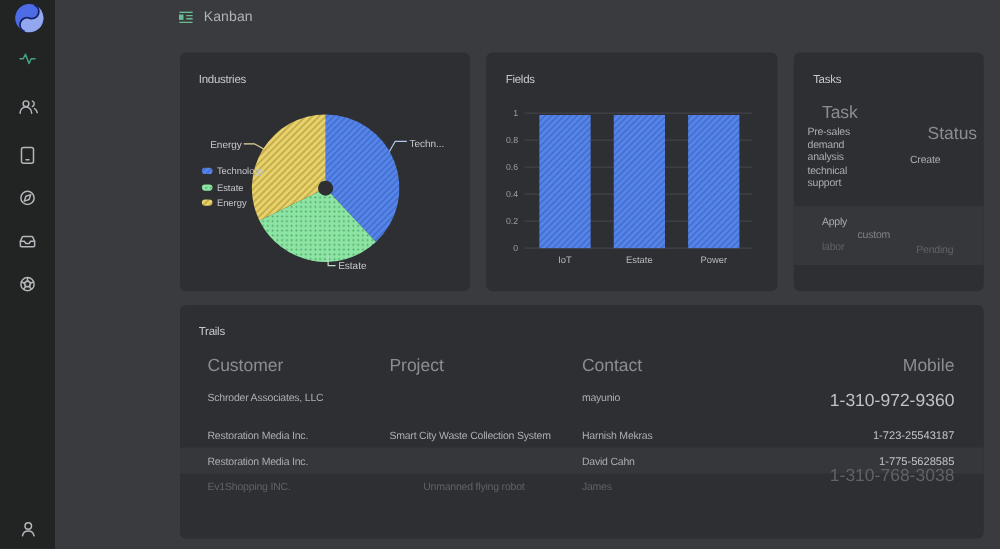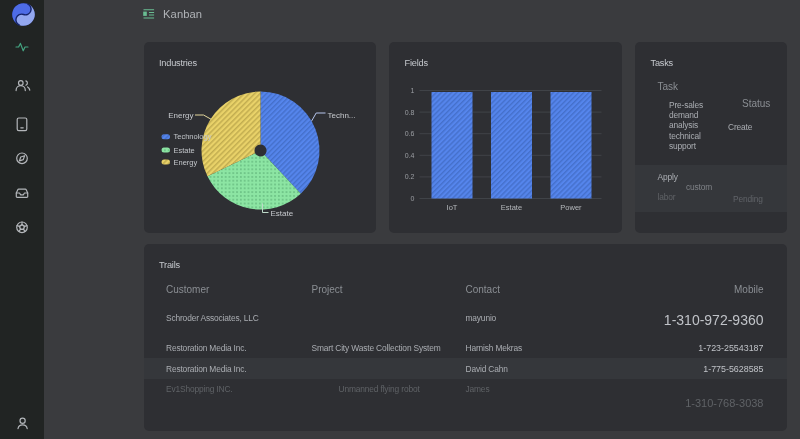"Task" .th { font-size: 10px -> 14px }
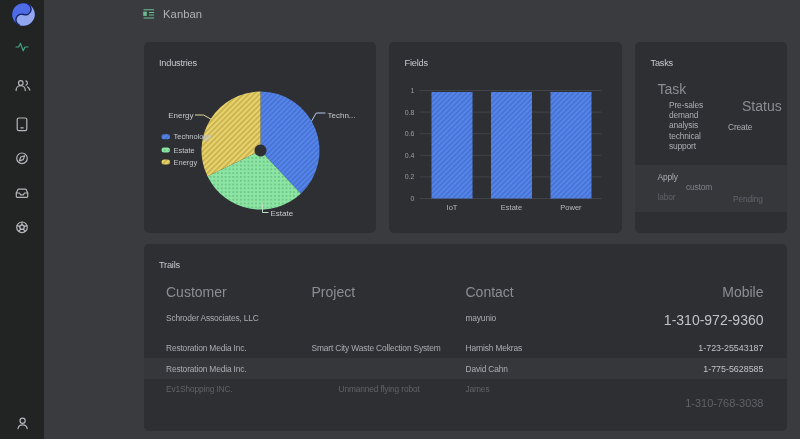"Pre-sales" div.td { left: 34px -> 11px }
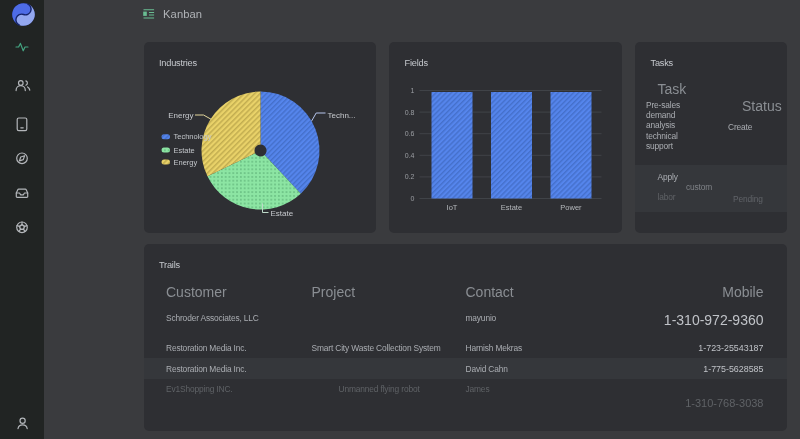"1-310-768-3038" div.td { font-size: 11px -> 14px; top: 153px -> 128px }
